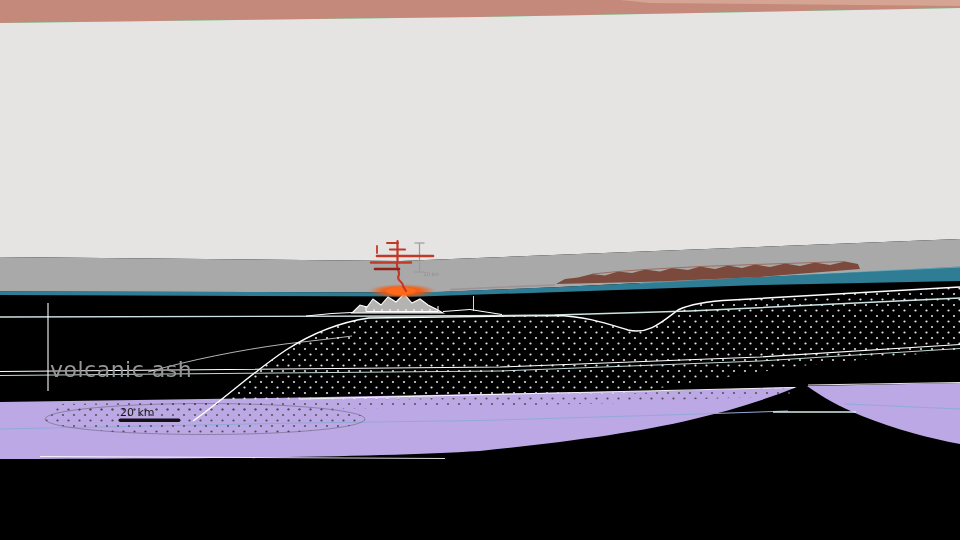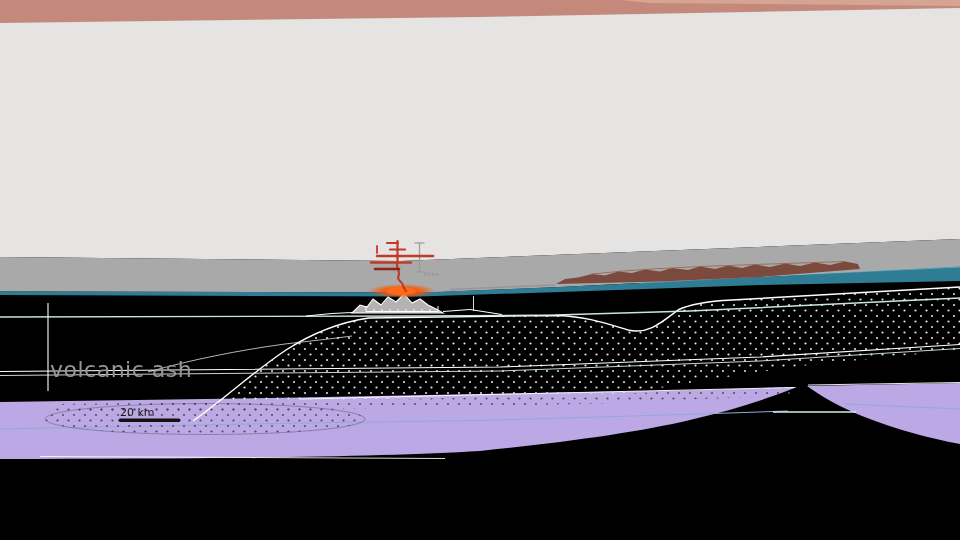"volcanic ash" .stage { background: #a3a3a3 -> #22c55e }
